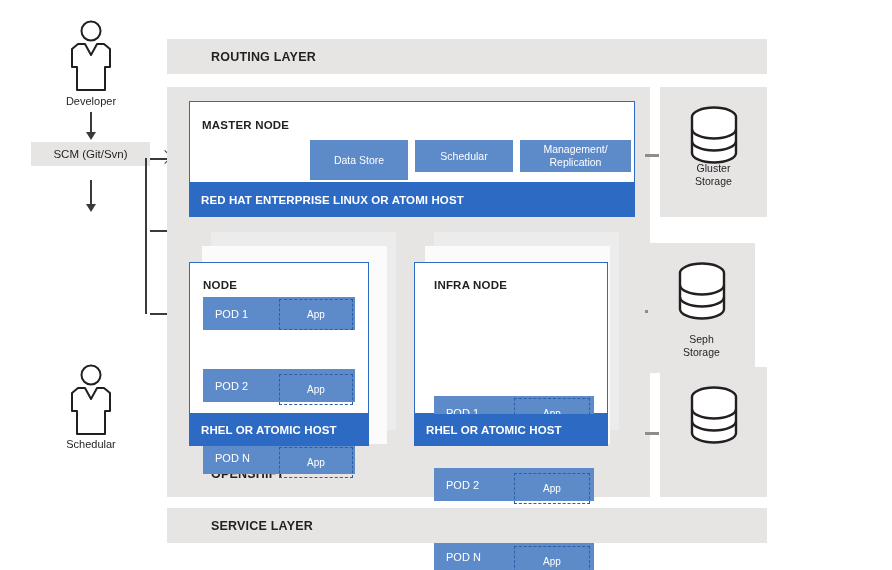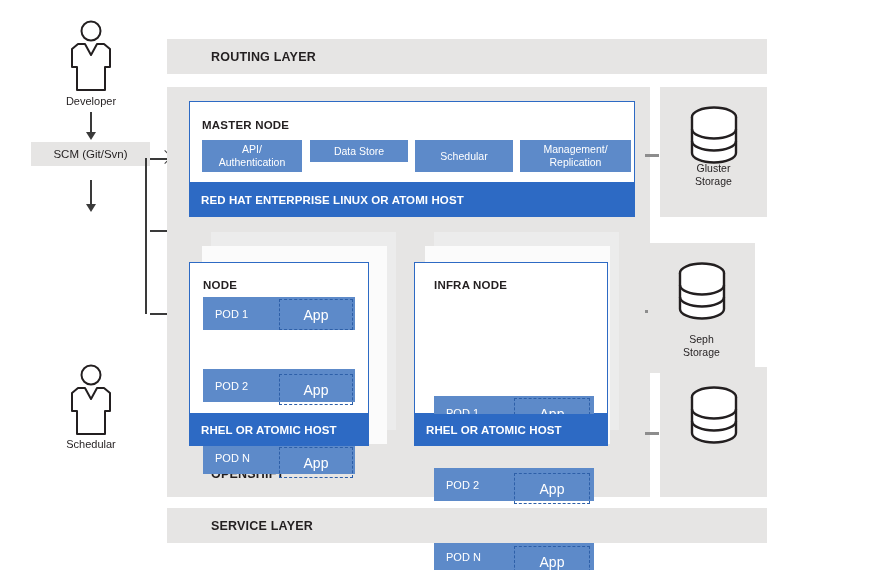"API/" div.abs { html: <div> <span> <span>API/</span><br> <span>Authentication</span> </span> </div> -> none }
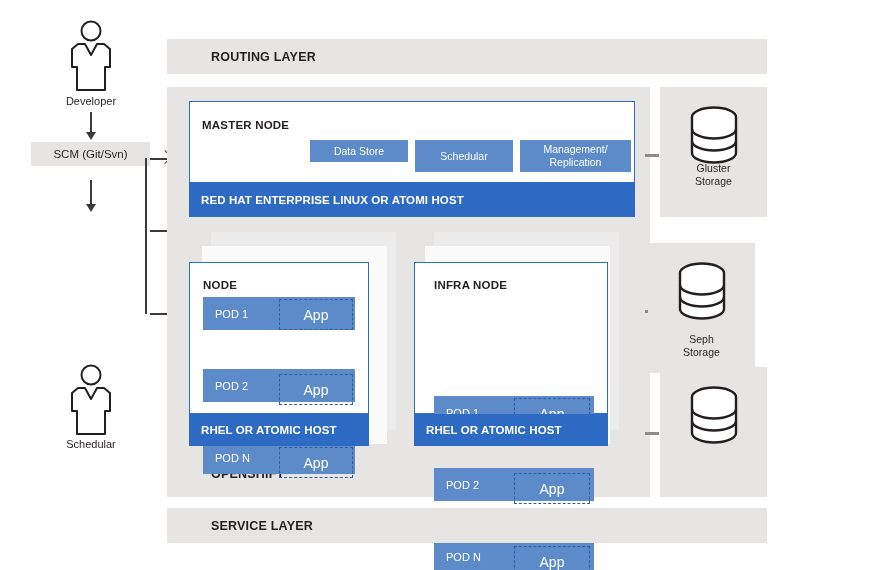"Data Store" div.abs { height: 22px -> 40px }
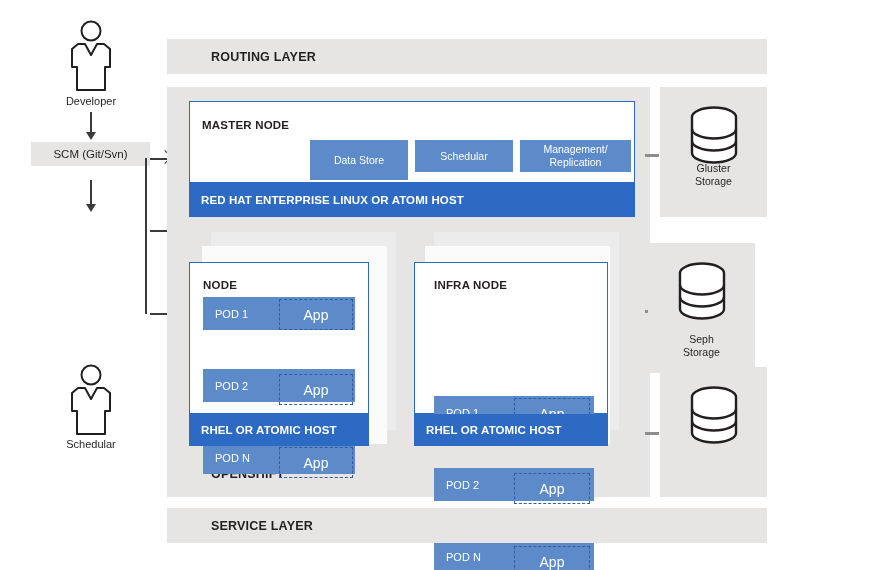"App" .app-box { font-size: 14px -> 10px }
